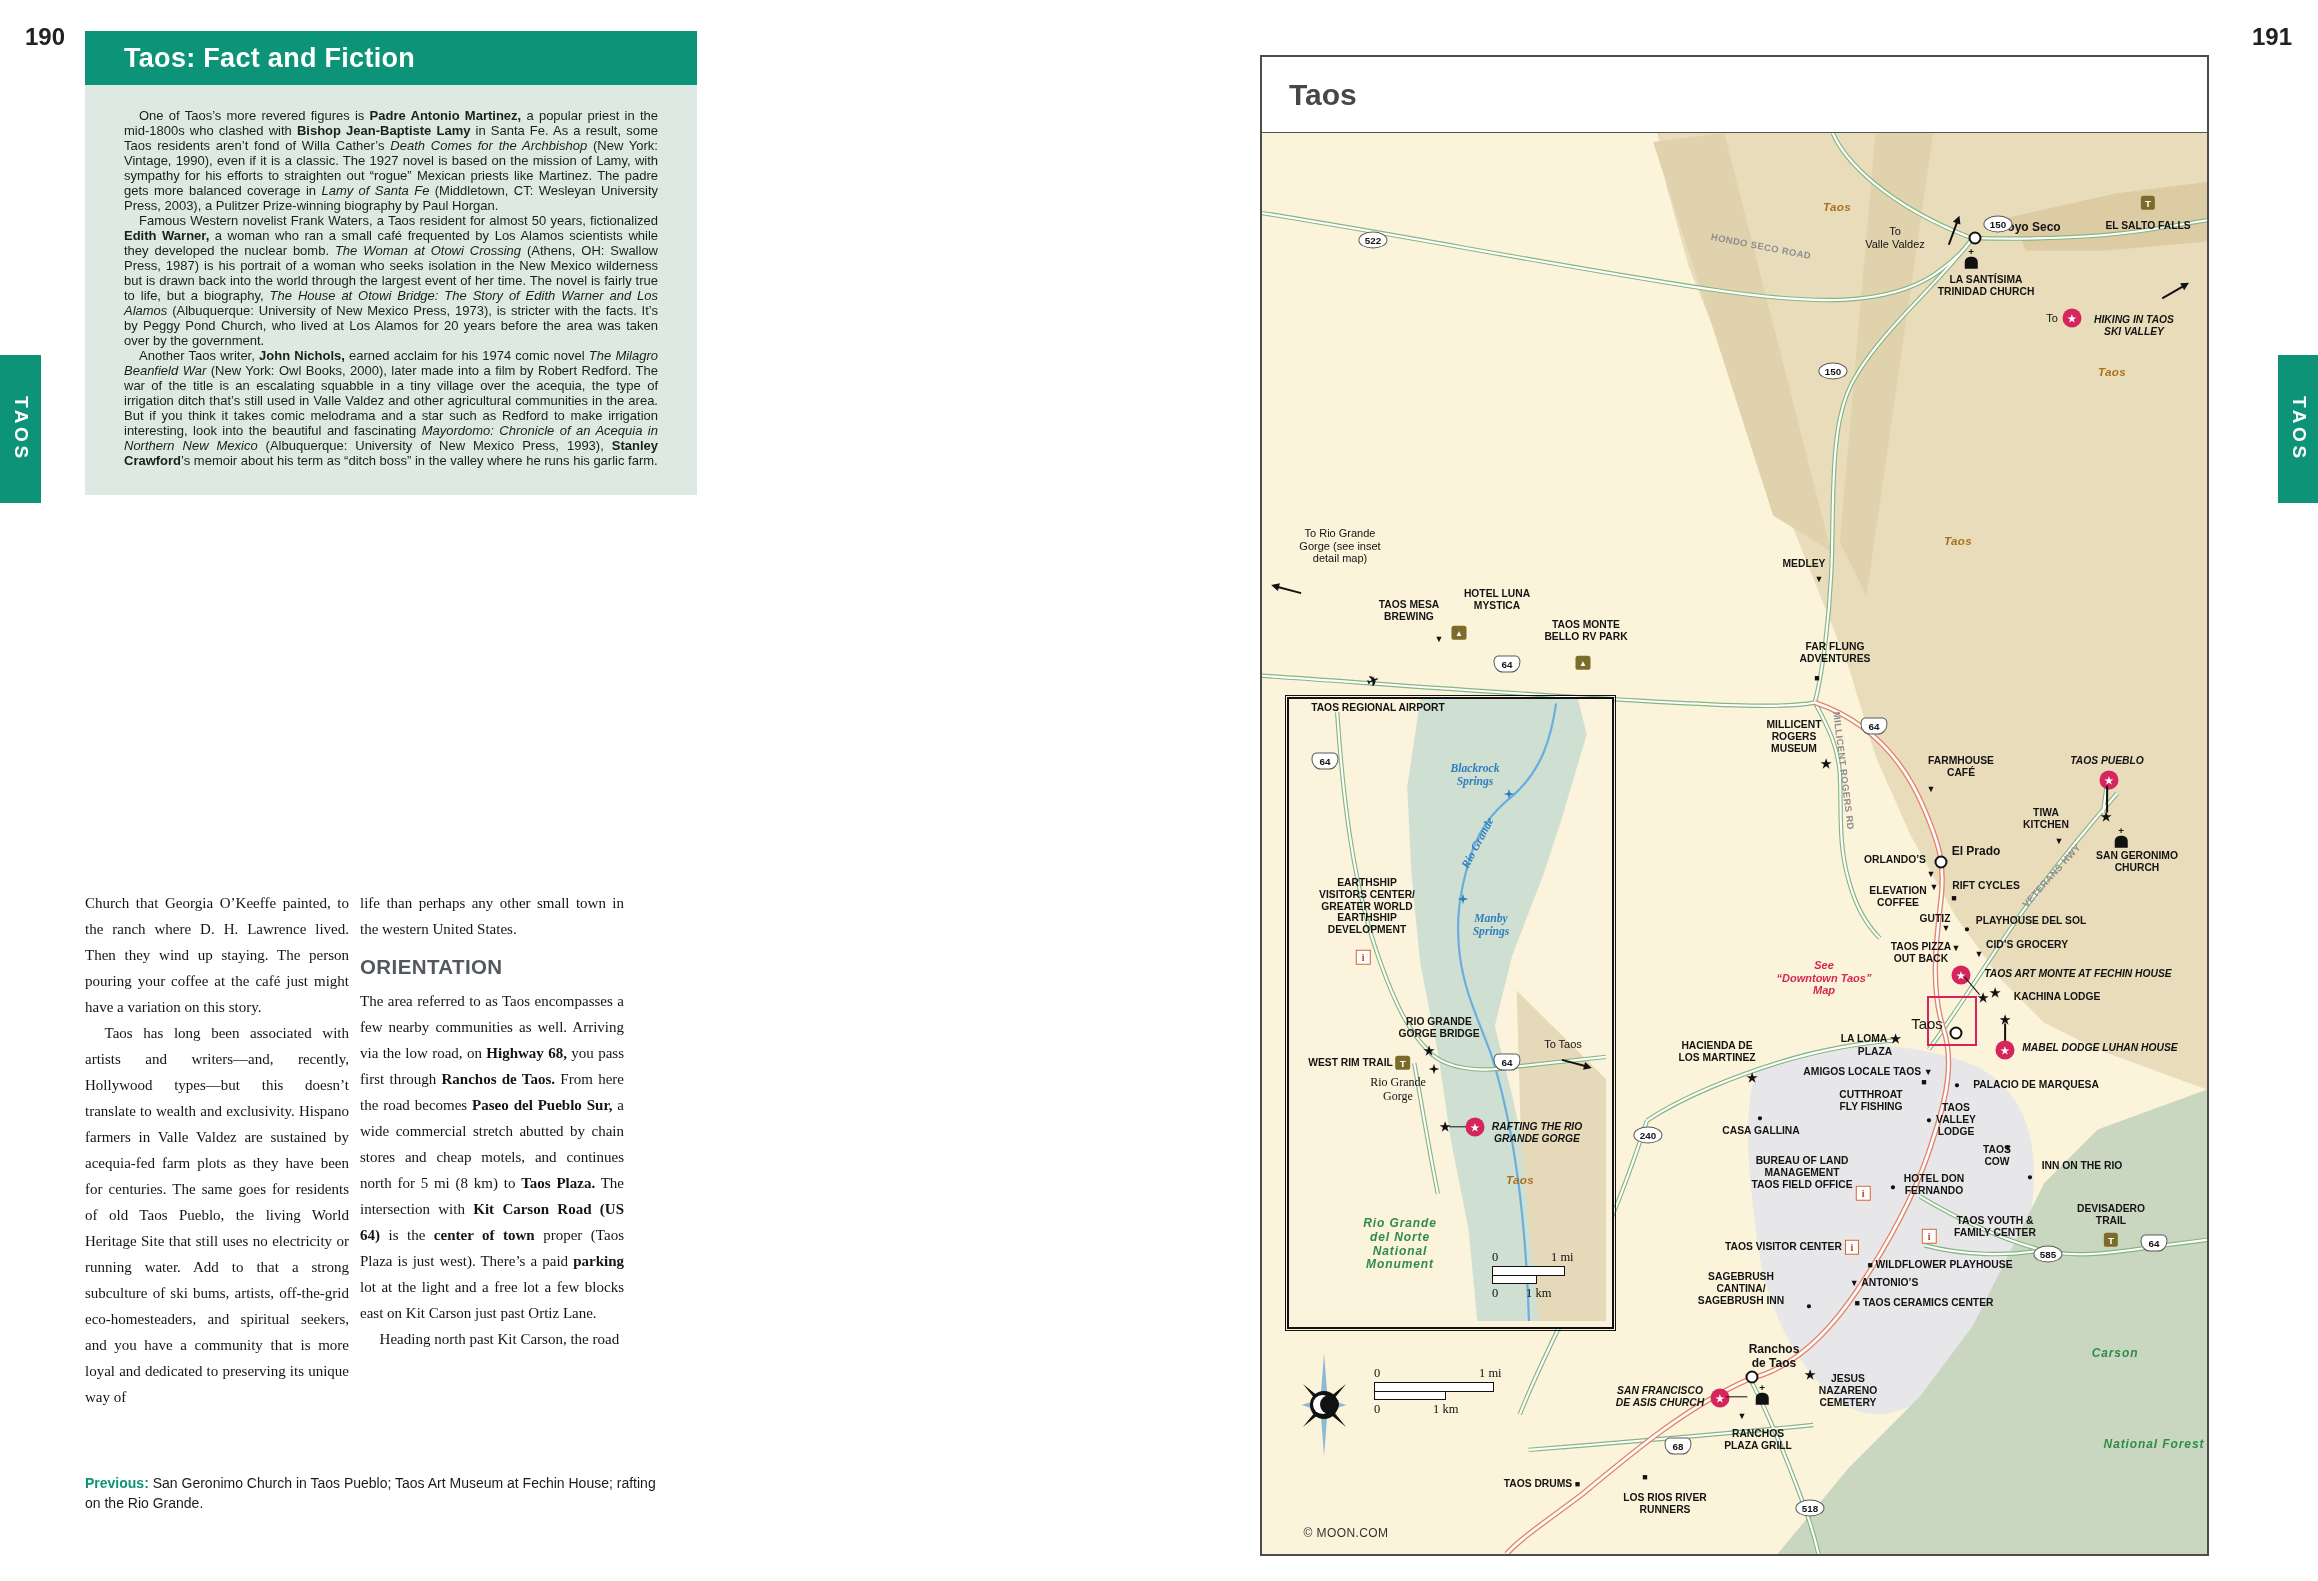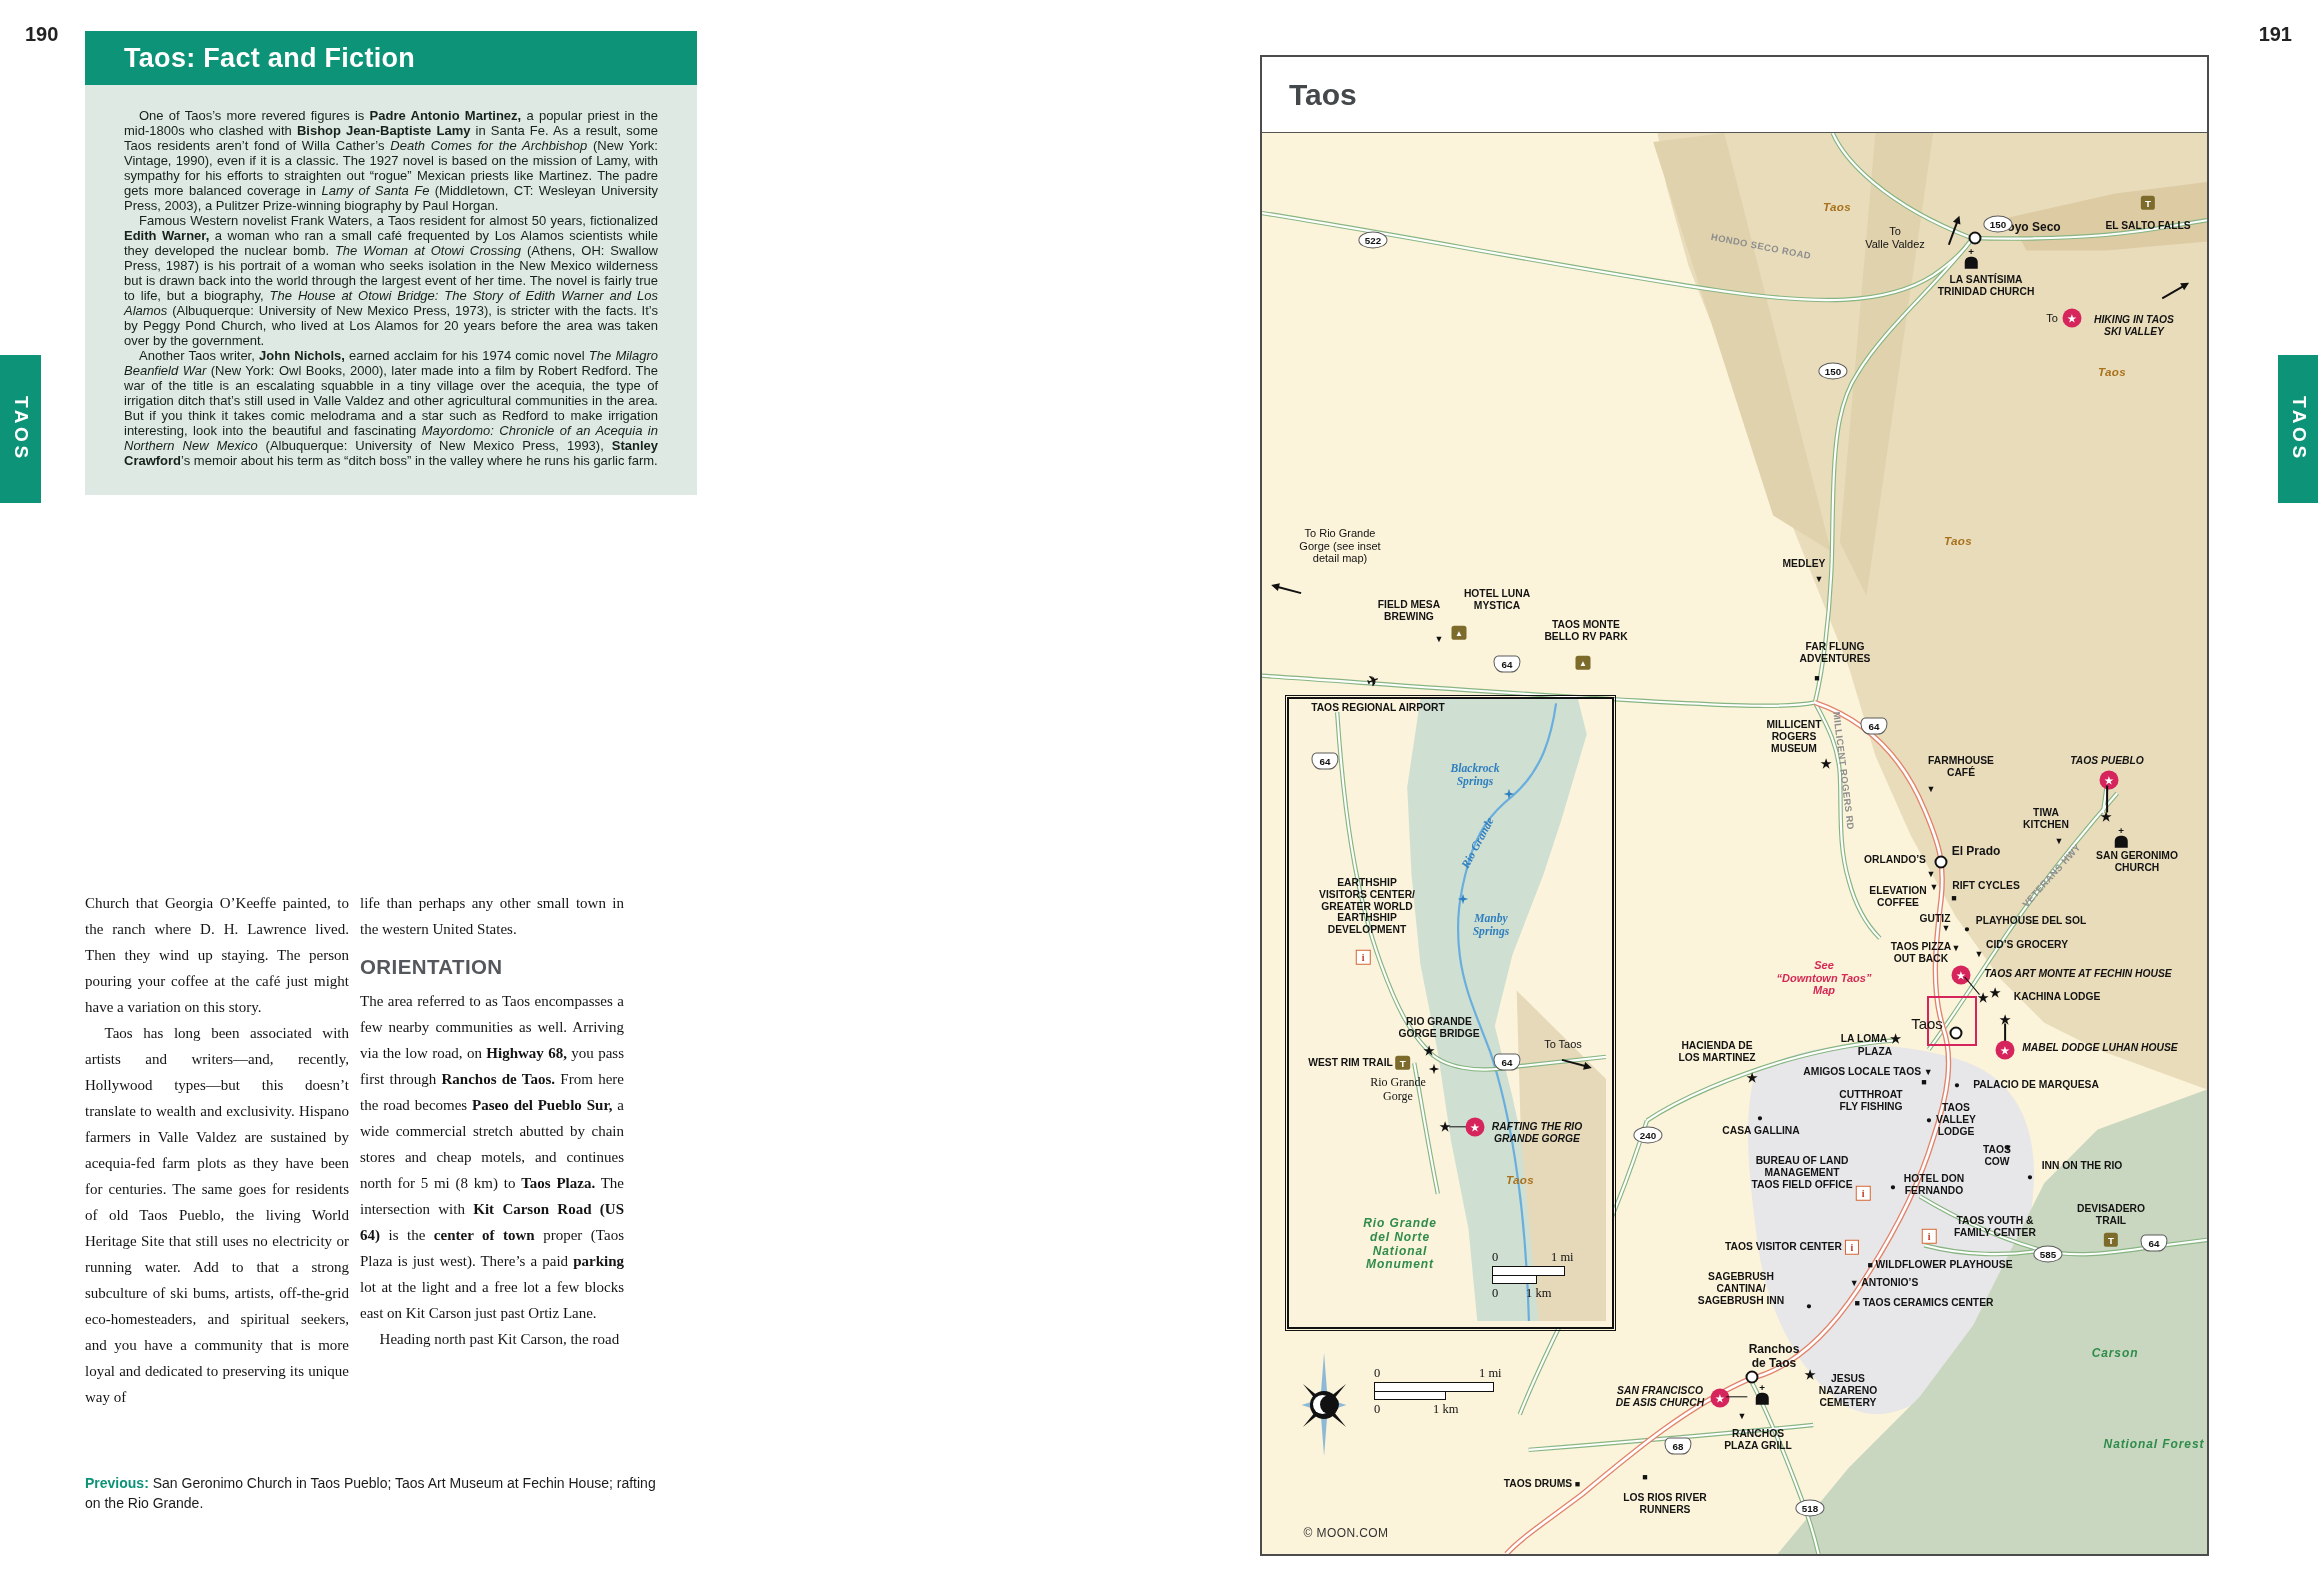"190" .pagenum { font-size: 20px -> 24px }
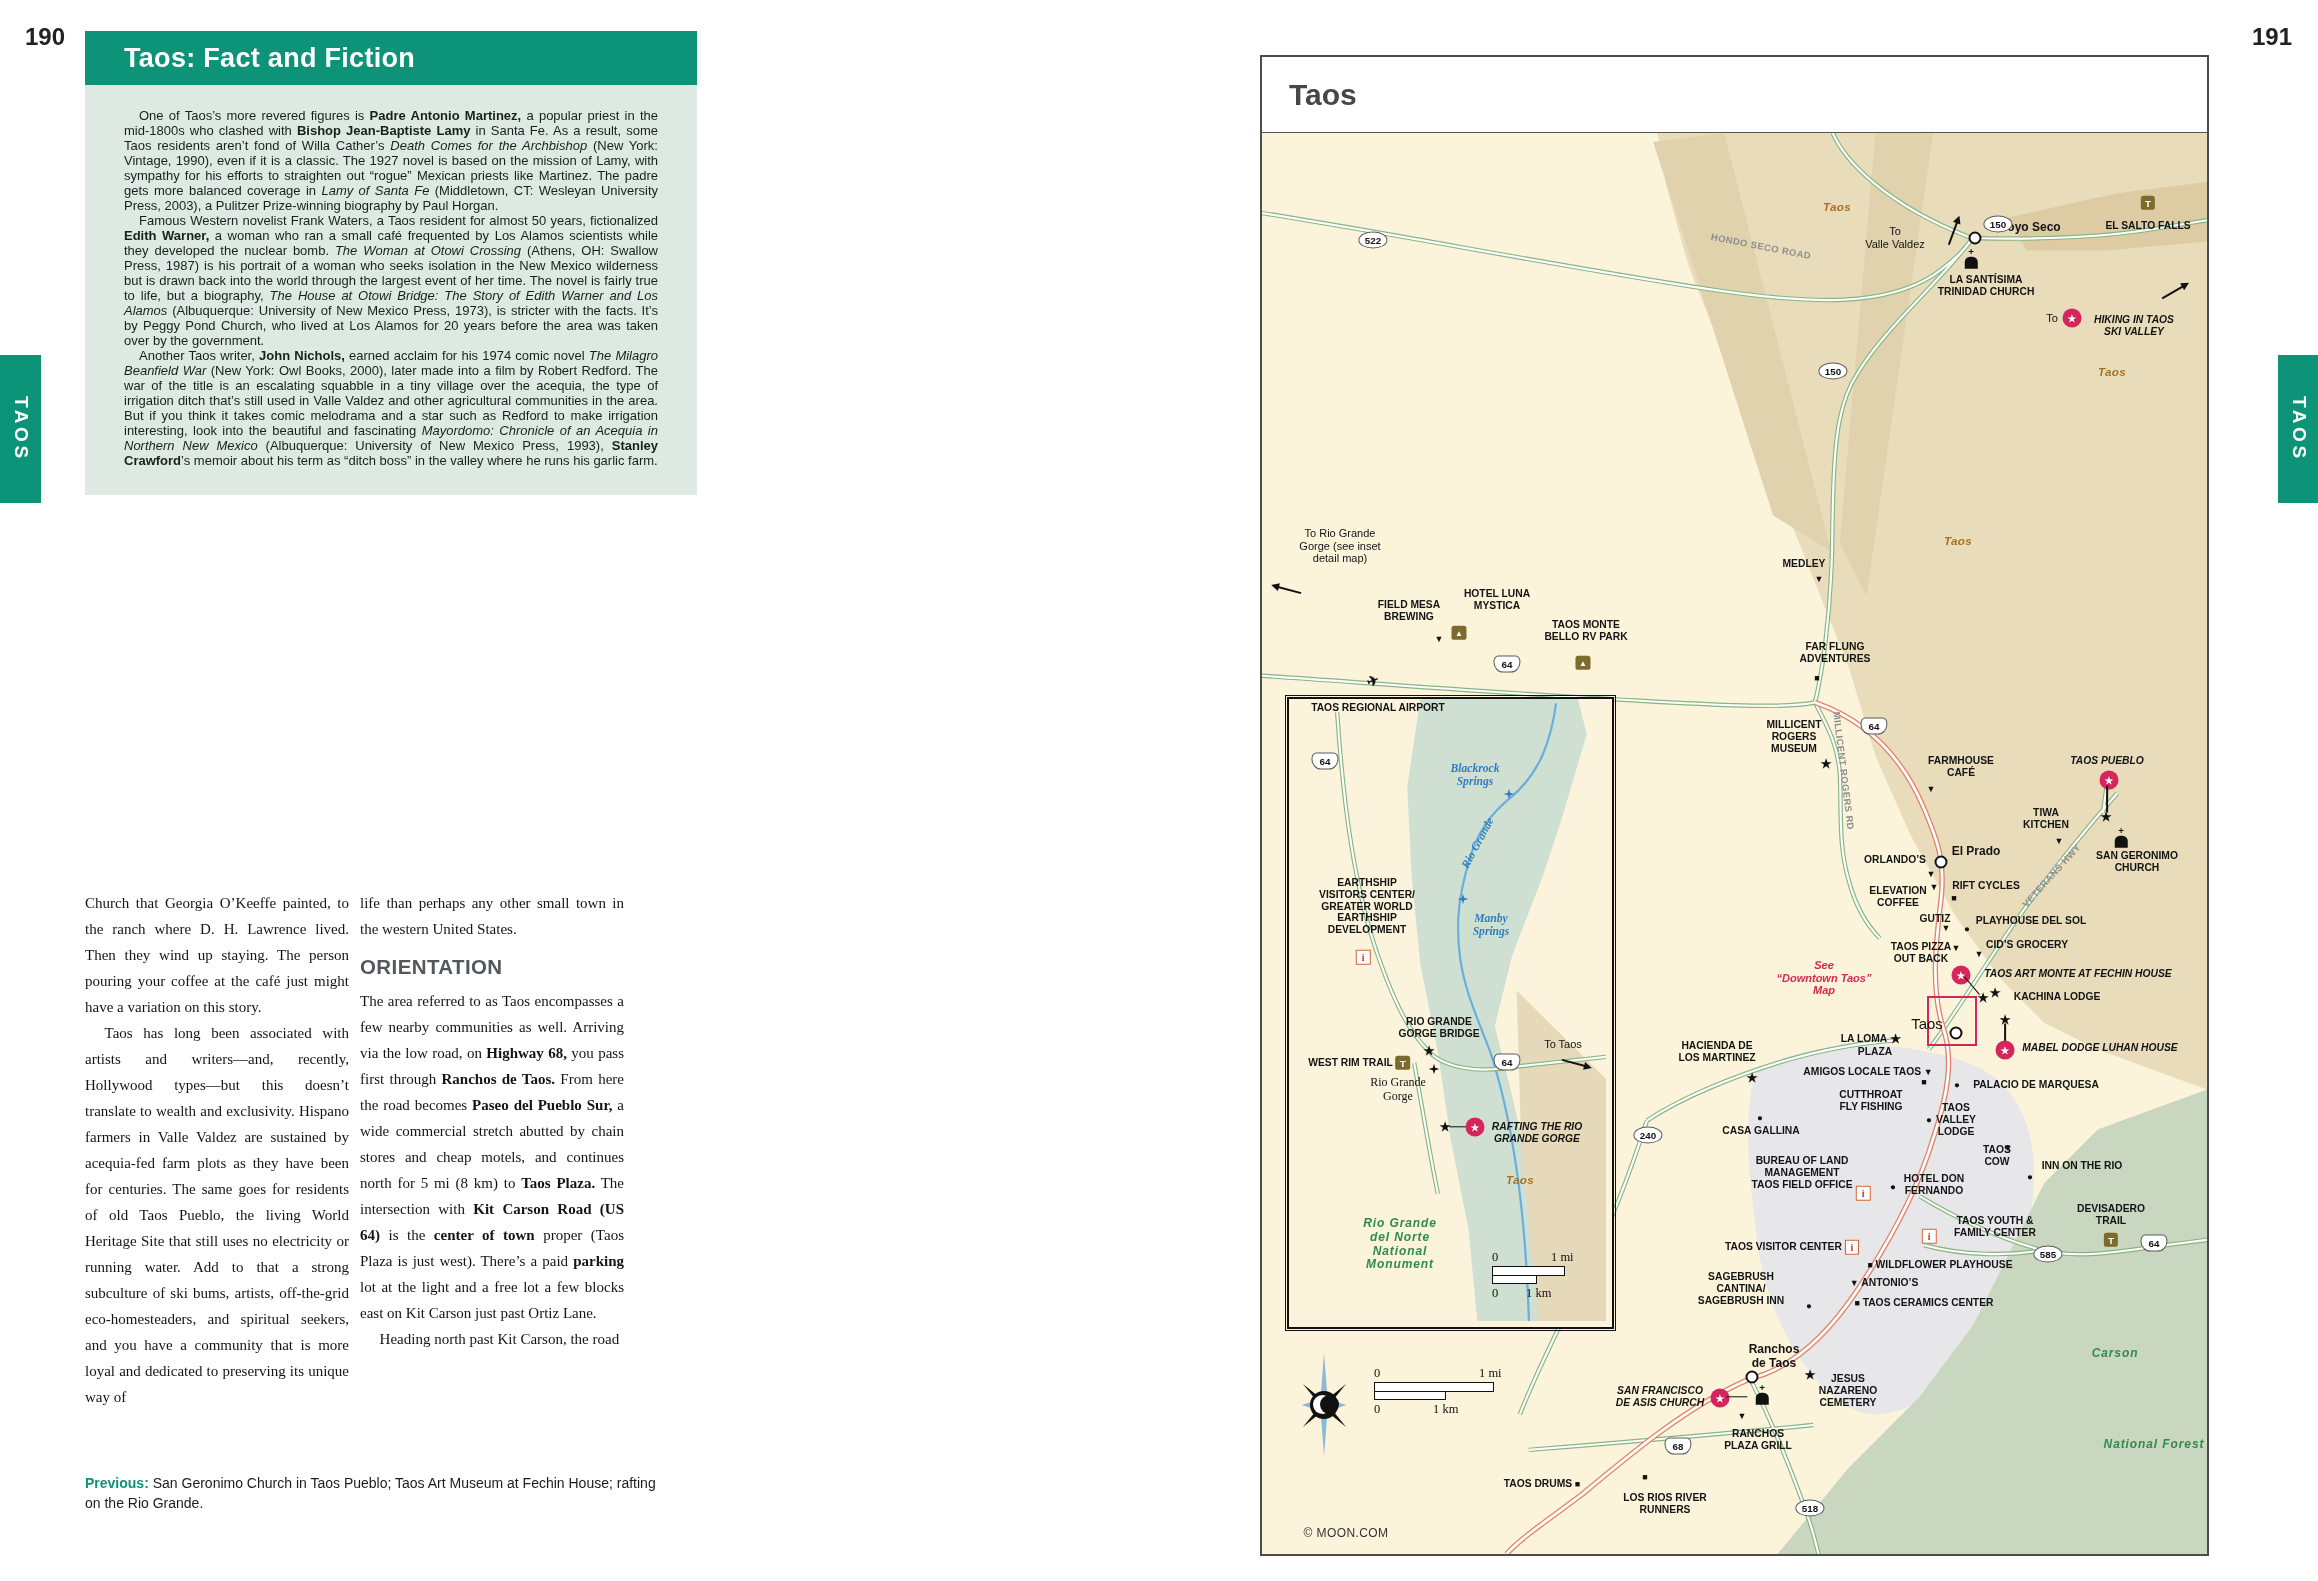"FIELD MESA" span.mt { text: FIELD -> TAOS }
